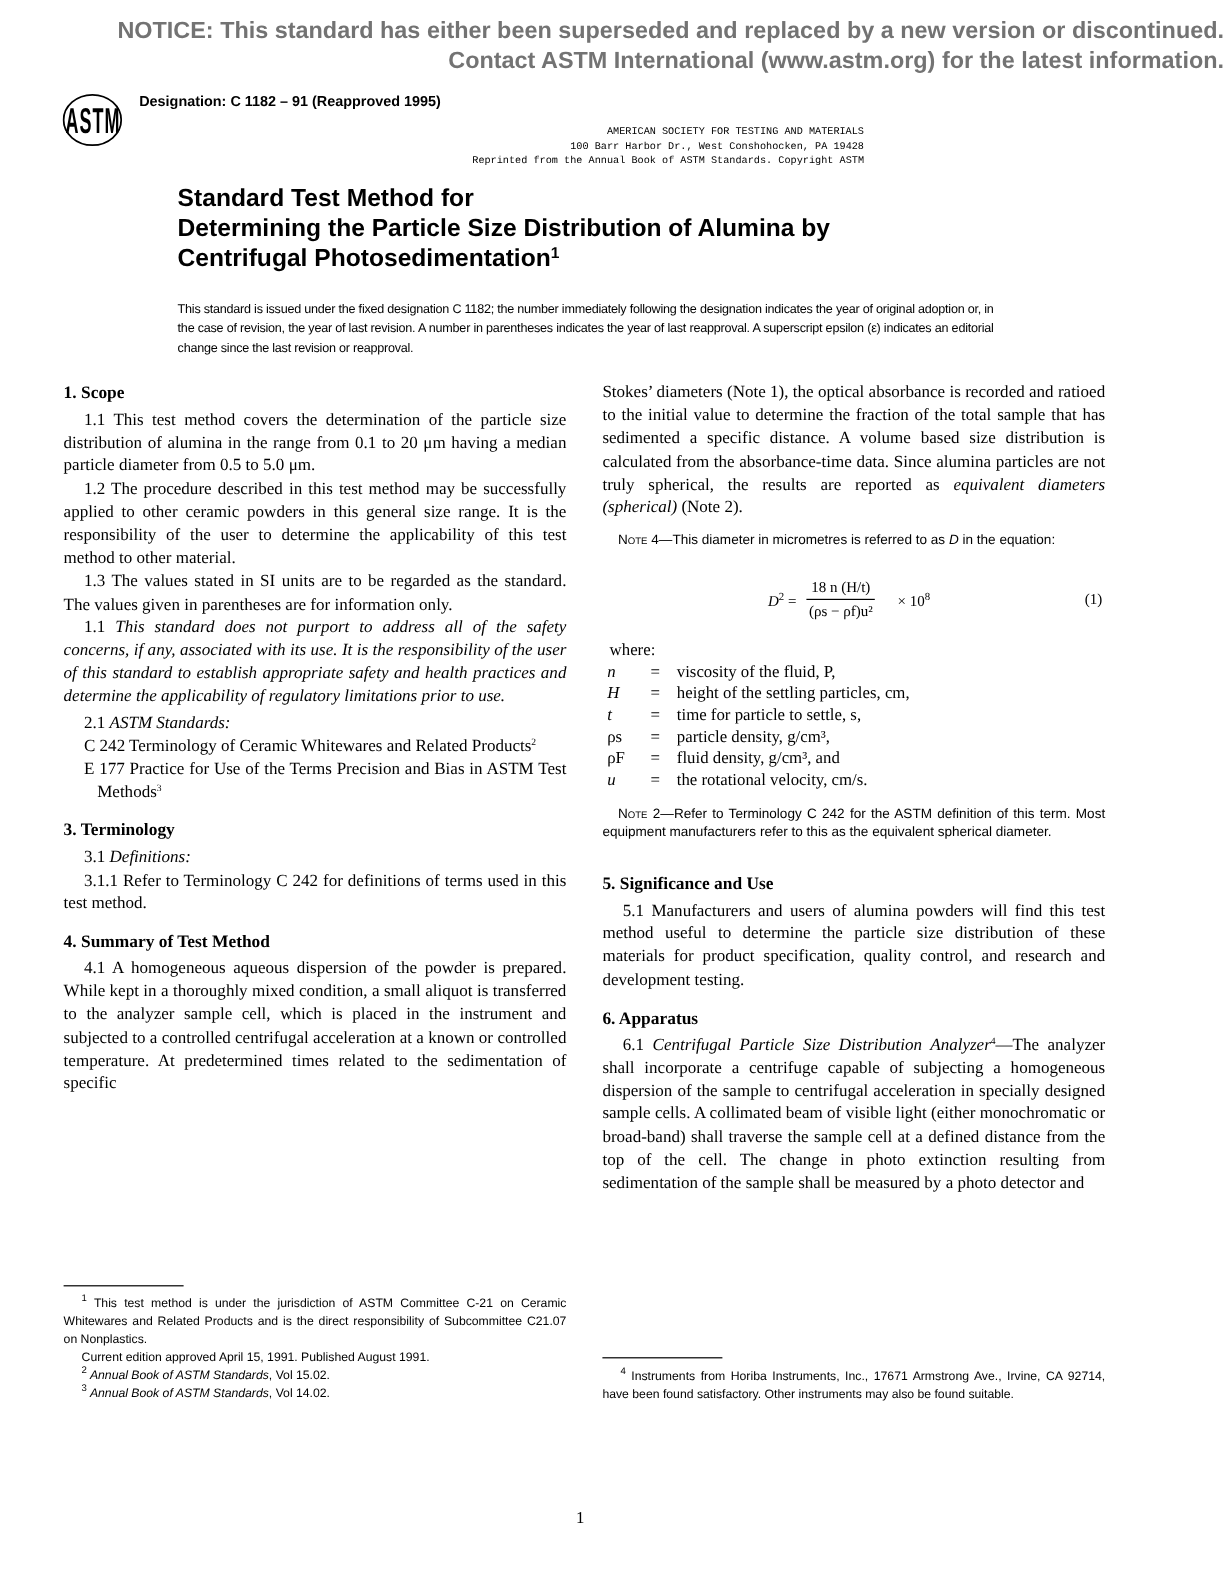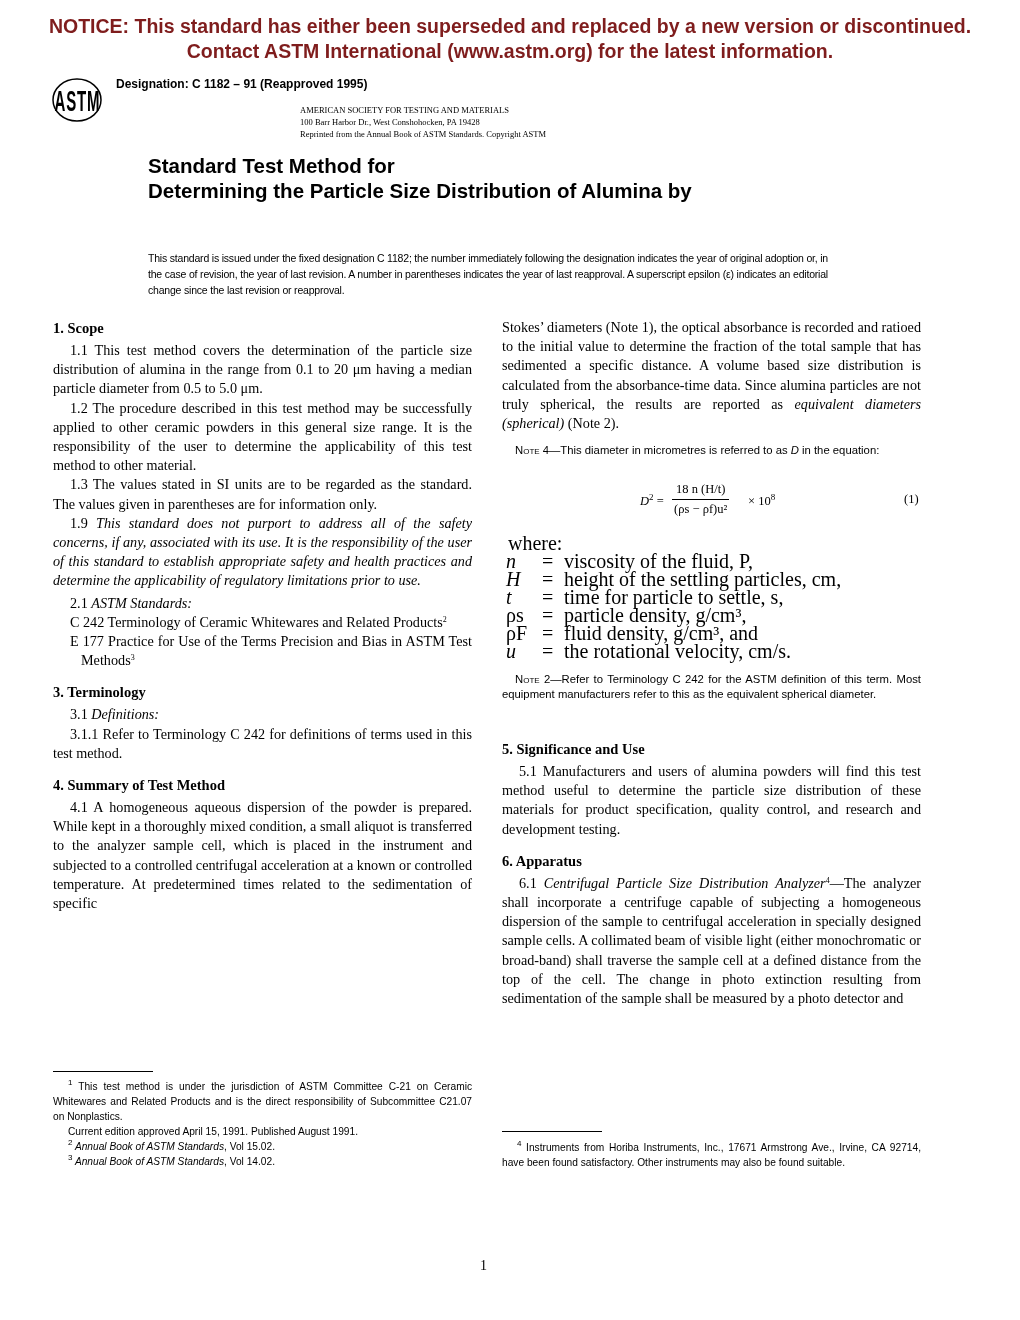"NOTICE: This standard has either" .notice { color: #7f1d1d -> #737373; text-align: center -> right }
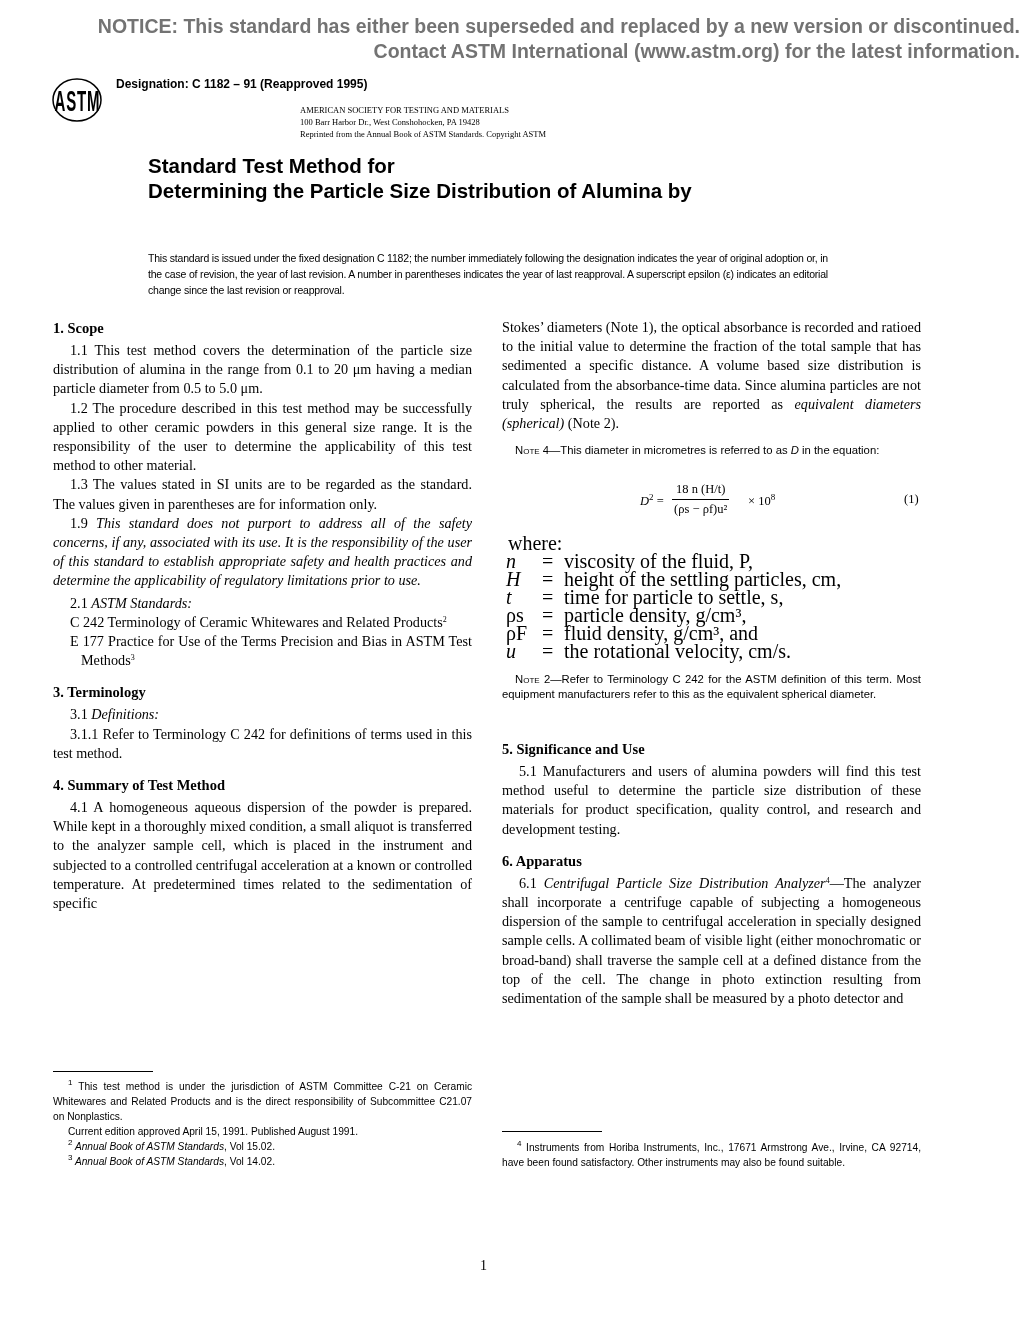"AMERICAN SOCIETY FOR TESTING AND" .pubinfo { font-family: Liberation Serif, serif -> Liberation Mono, monospace; text-align: left -> right }
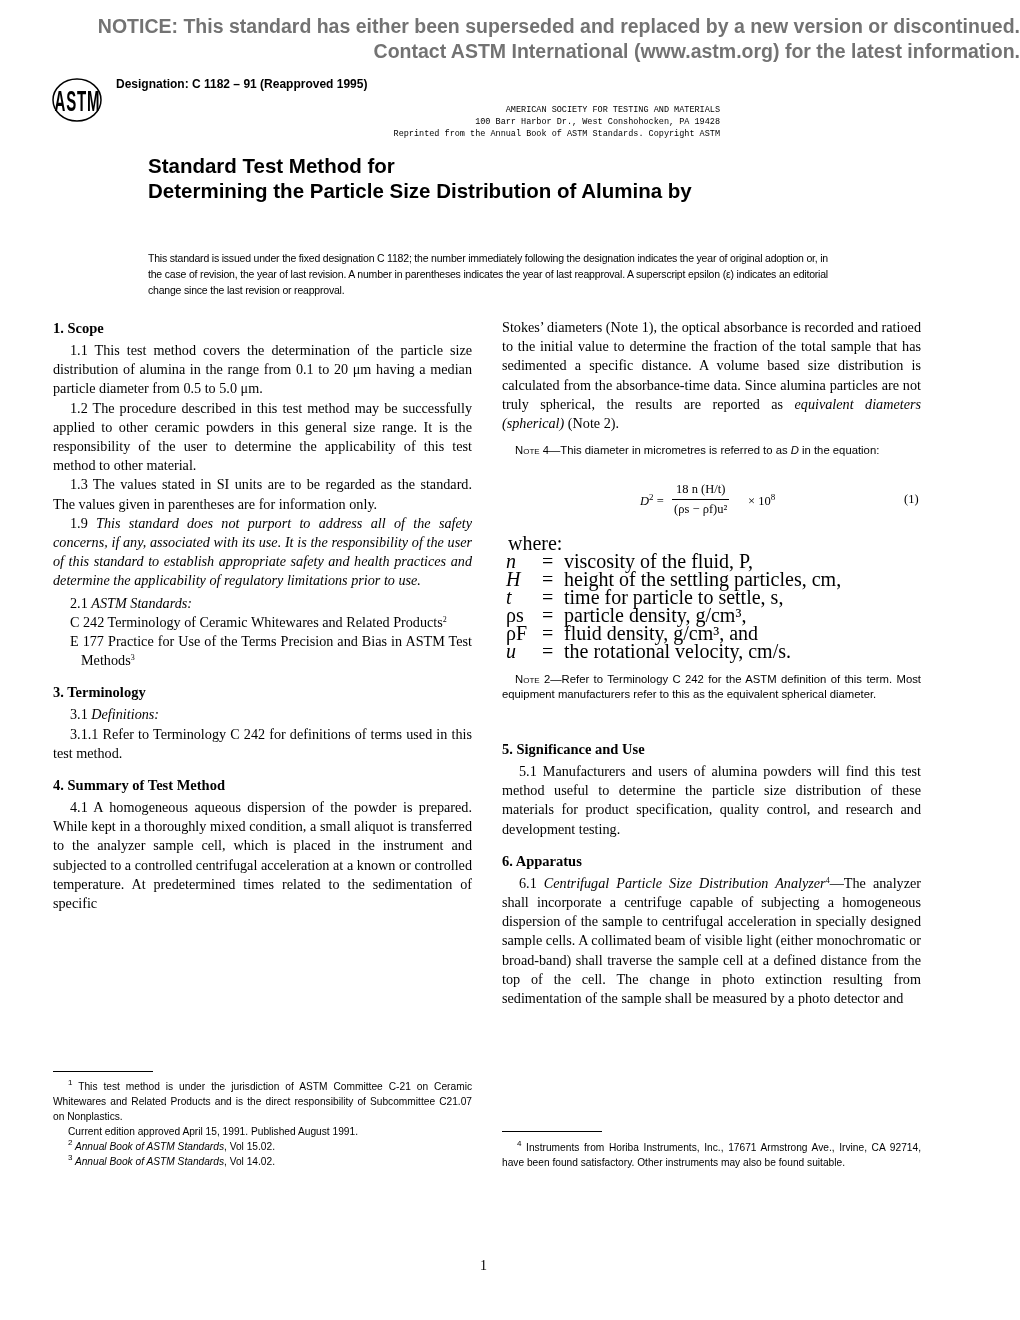"Centrifugal Photosedimentation1" div { html: none -> <div><span>Centrifugal Photosedimentation</span><sup>1</sup></div> }
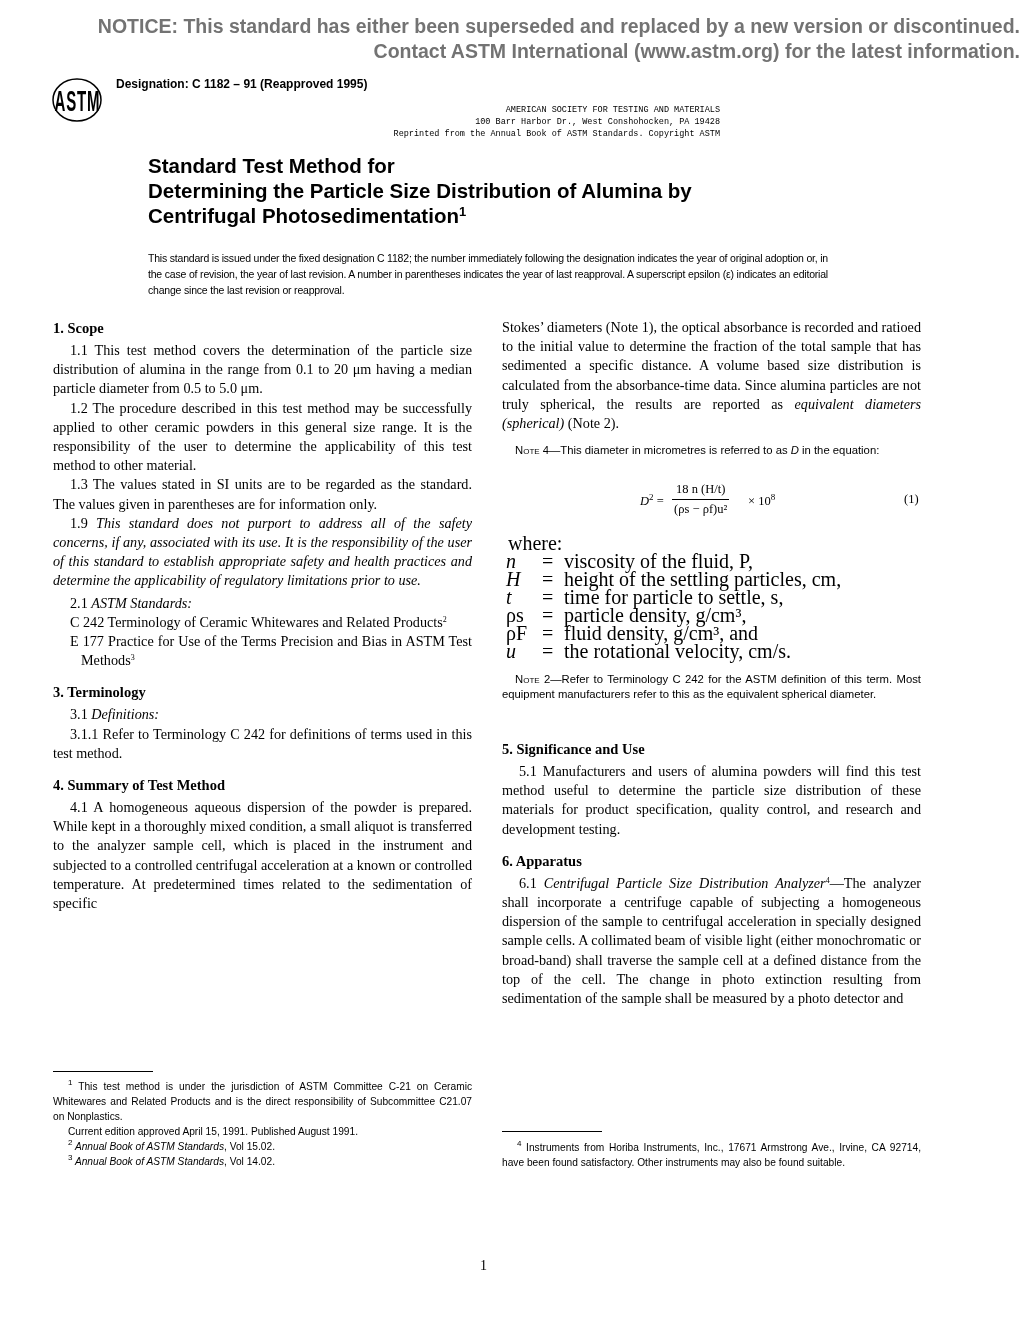"1.9" span { text: 1.9 -> 1.1 }
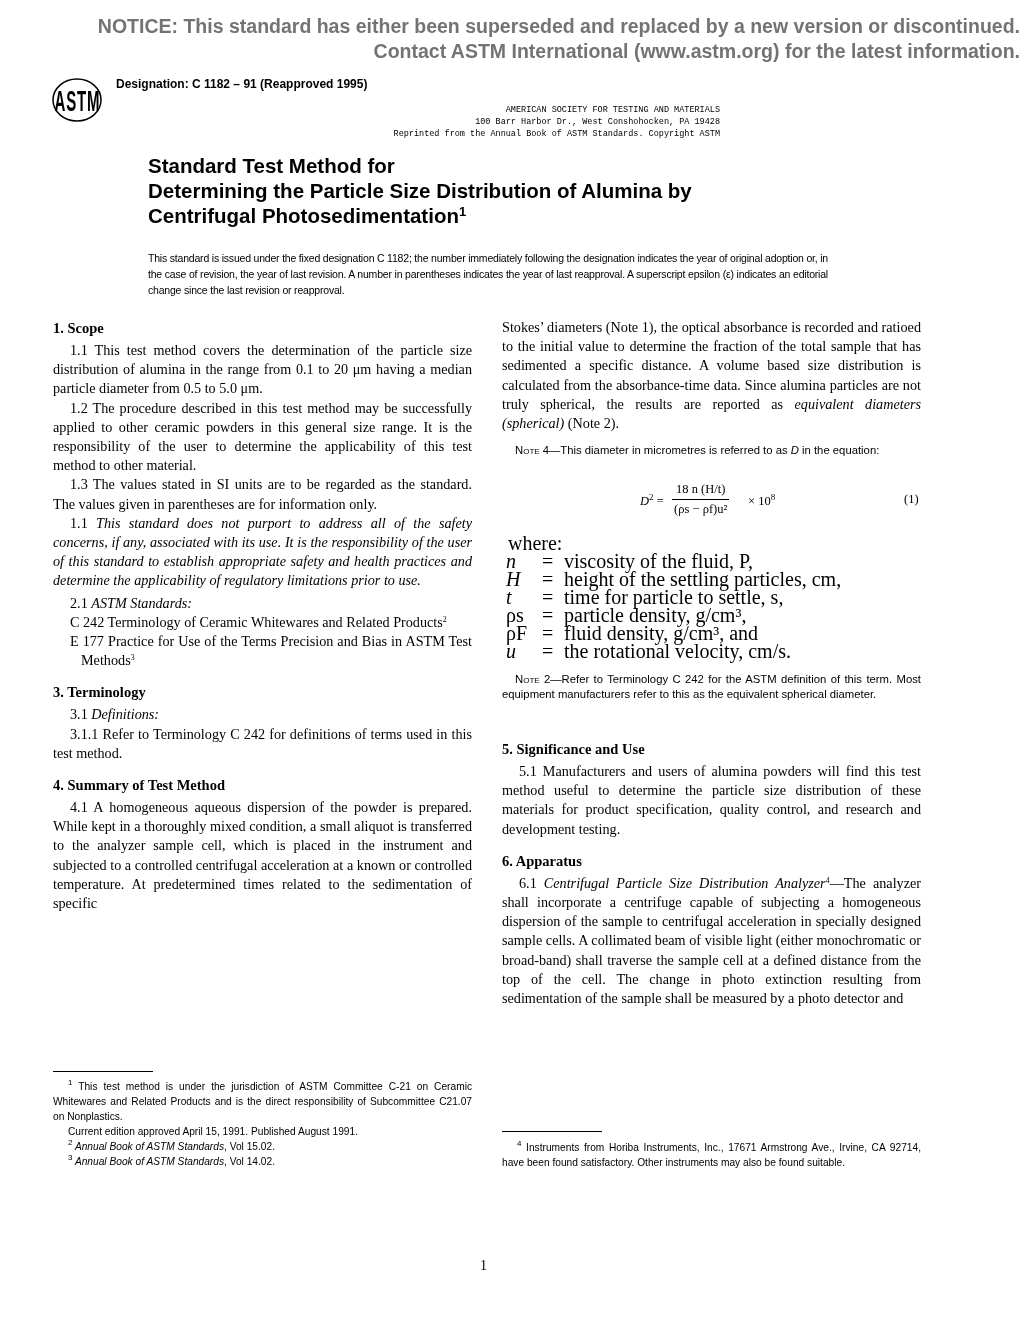"where:" .vars { font-size: 20px -> 14px }
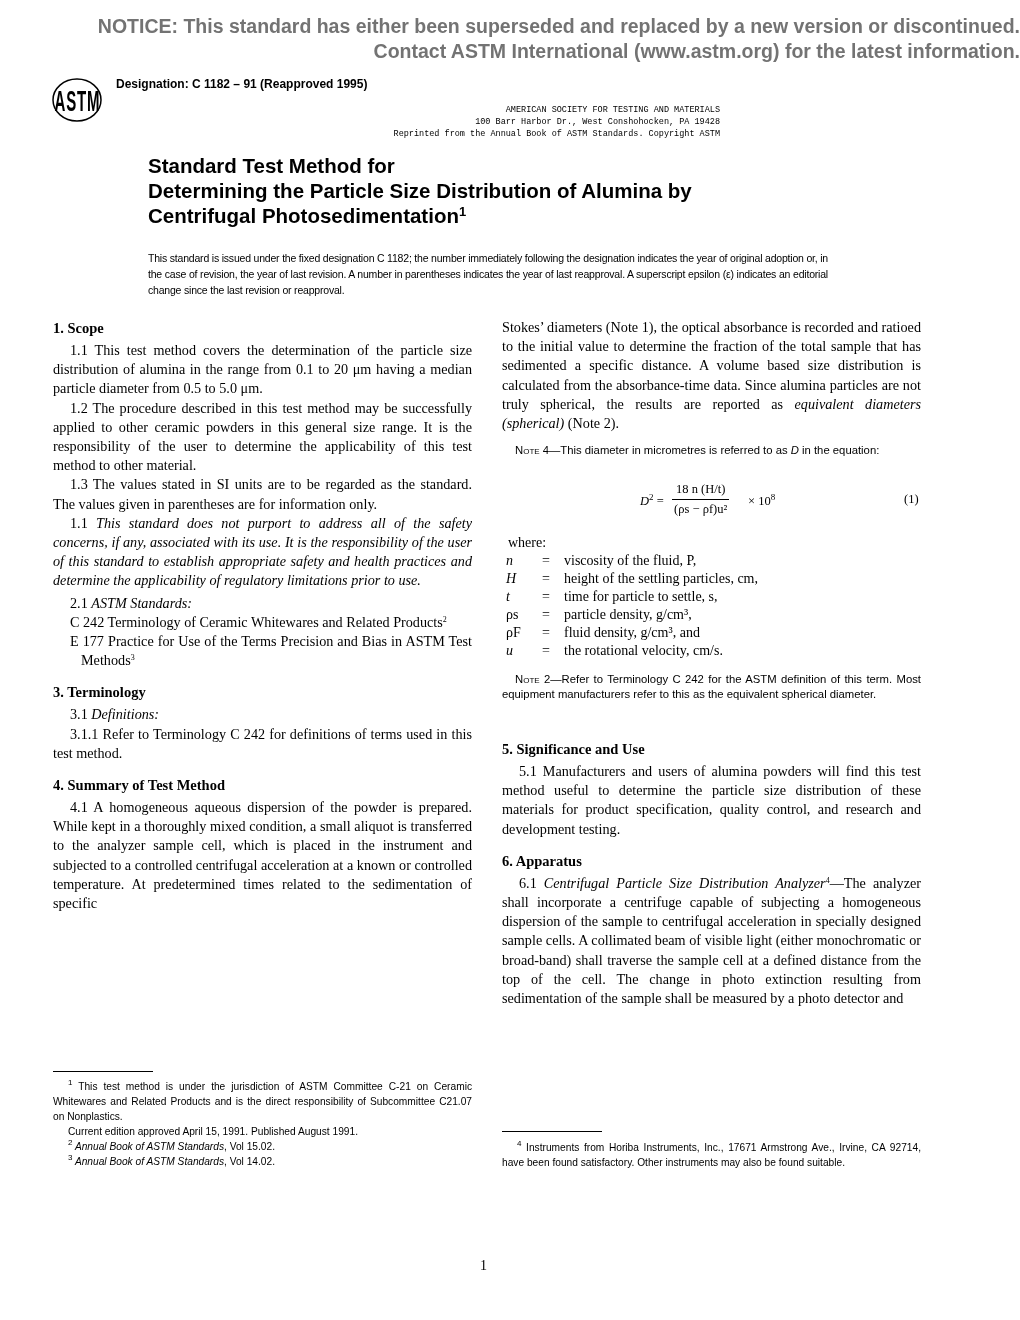"5. Significance and Use" h2 { margin-top: 12px -> none }
